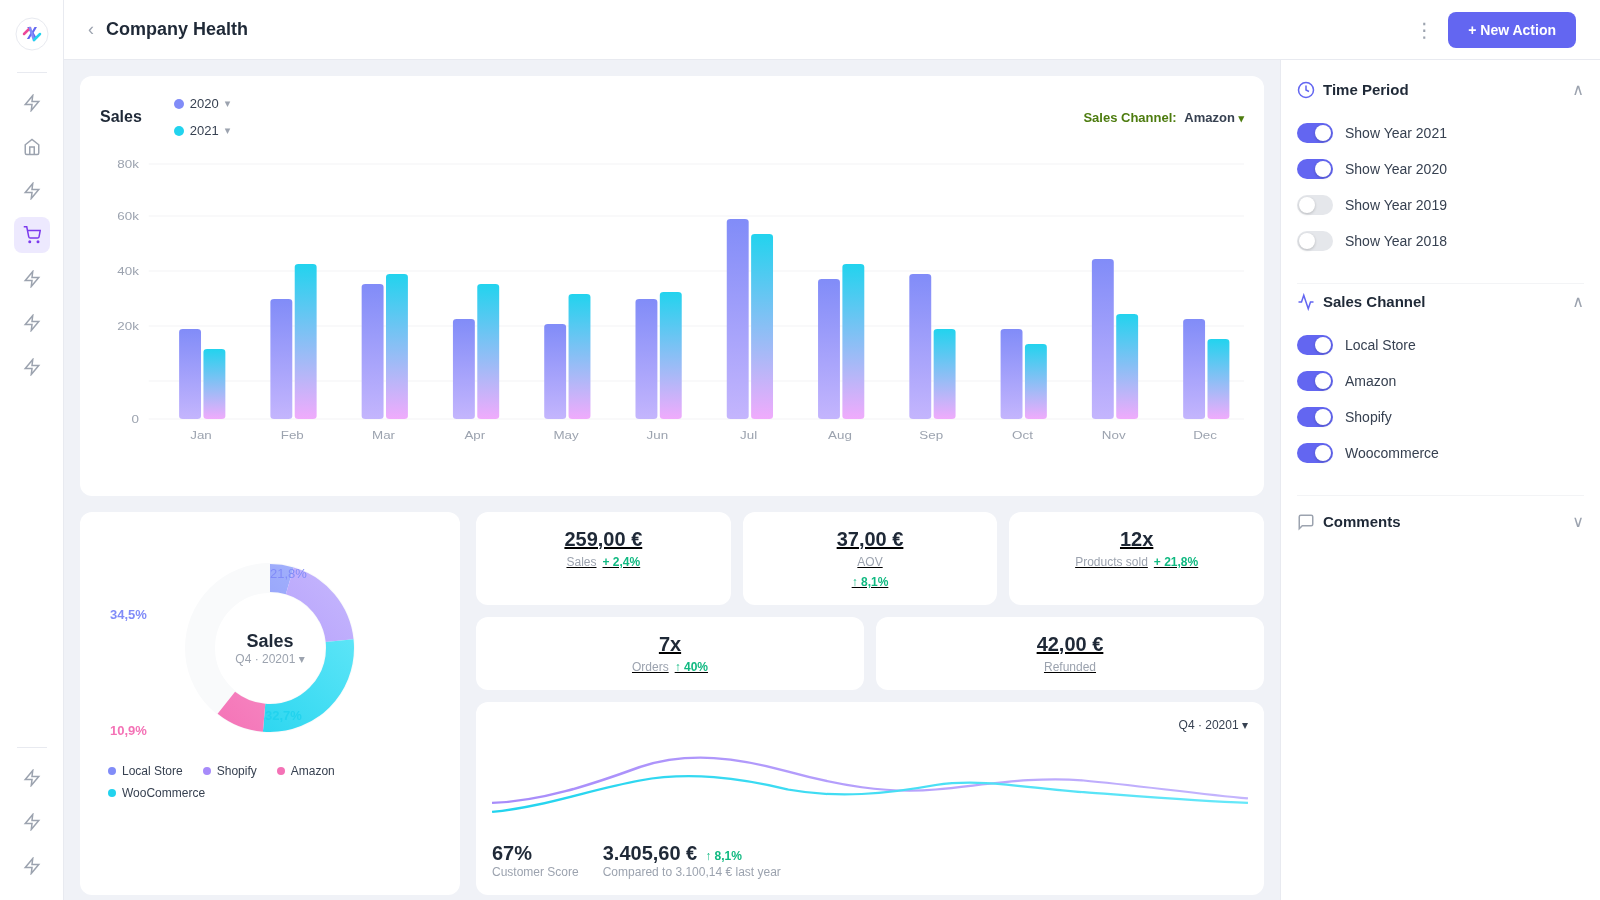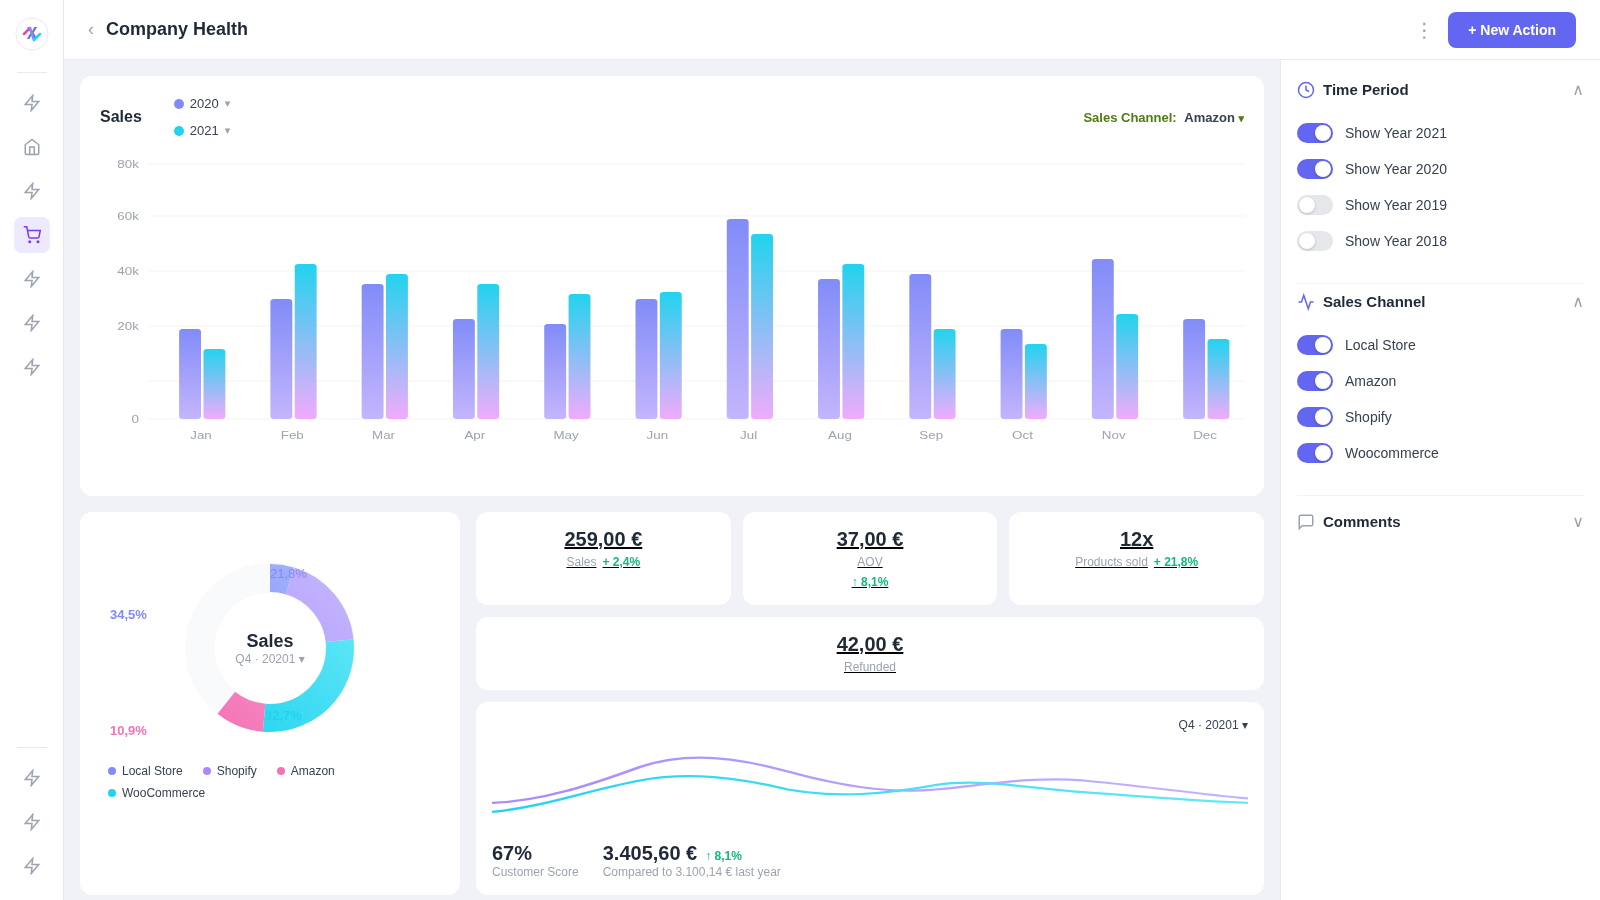"7x" div.metric-box { html: none -> <div> <div>7x</div> <div> <span>Orders</span> <span>↑ 40%</span> </div> </div> }
